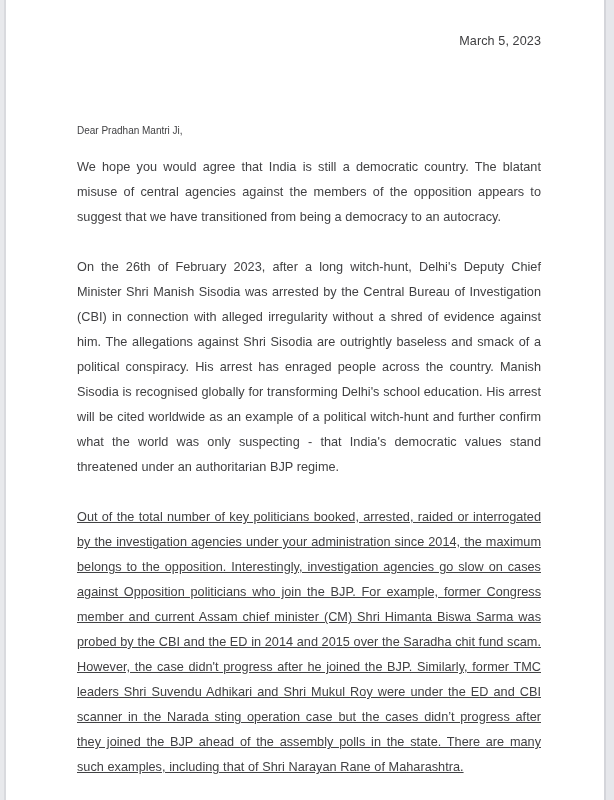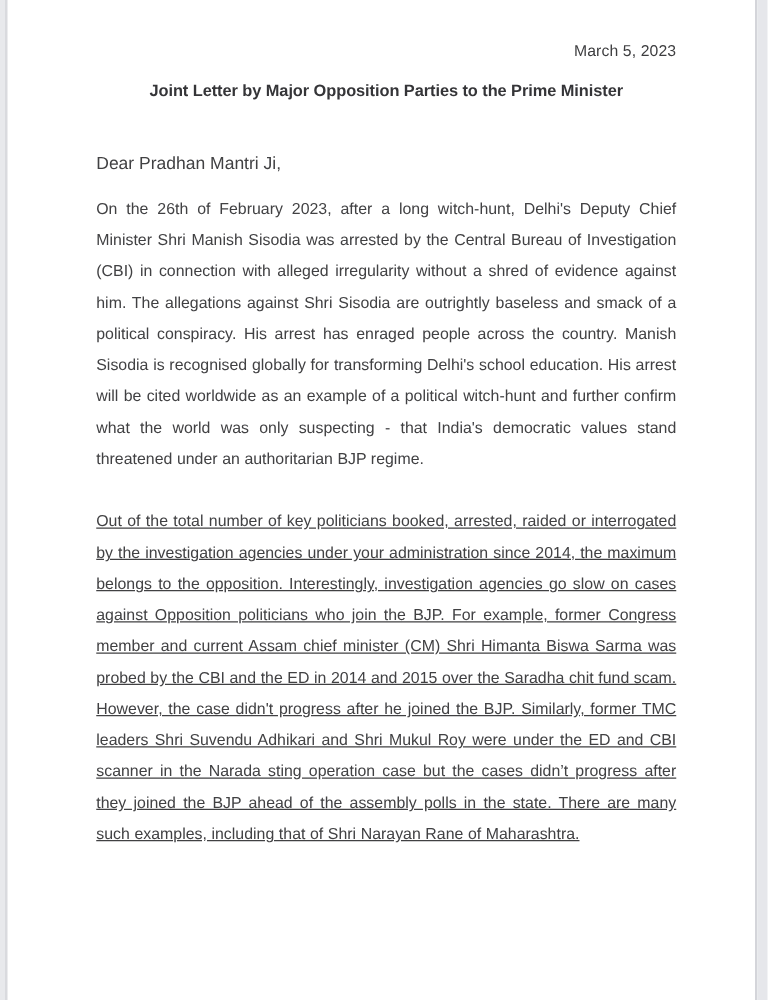"Joint Letter by Major Opposition" div.letter-title { html: <div>Joint Letter by Major Opposition Parties to the Prime Minister</div> -> none }
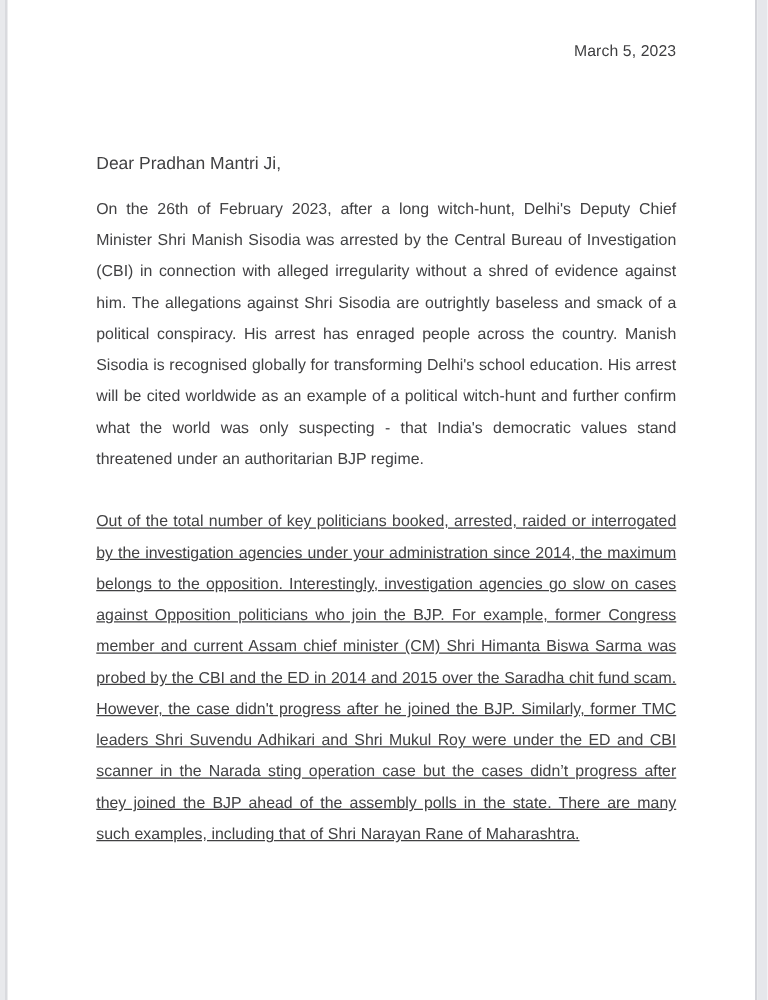"Dear Pradhan Mantri Ji," .letter-salutation { font-size: 14px -> 10px }
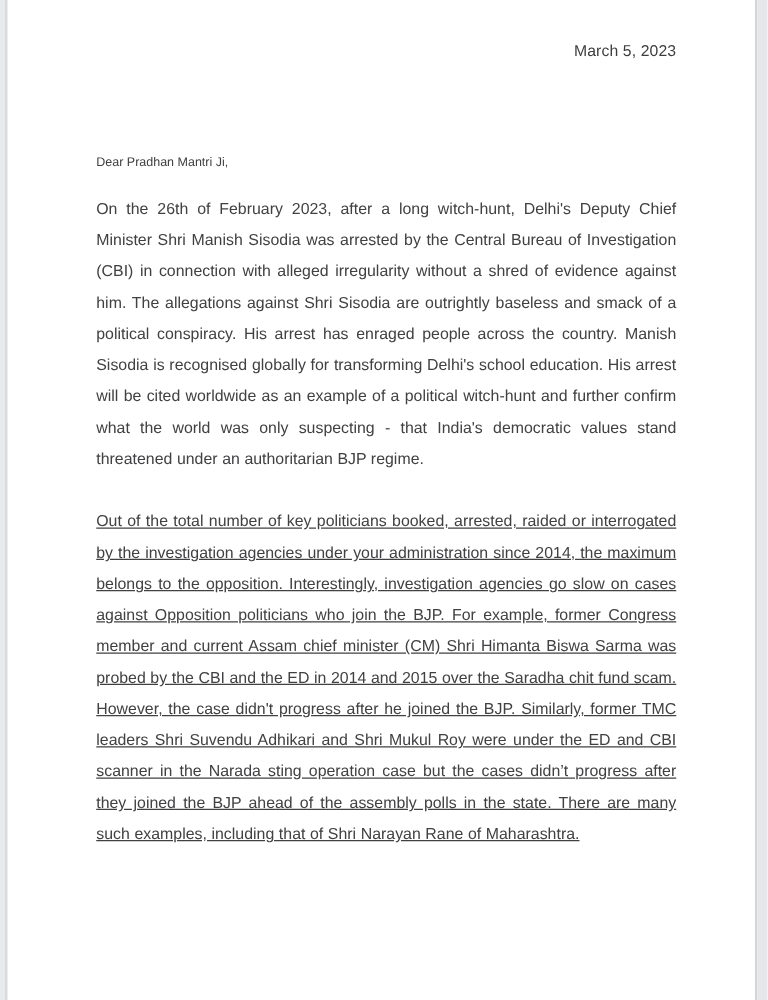"We hope you would agree" p.letter-paragraph { html: none -> <p>We hope you would agree that India is still a democratic country. The blatant misuse of central agencies against the members of the opposition appears to suggest that we have transitioned from being a democracy to an autocracy.</p> }
